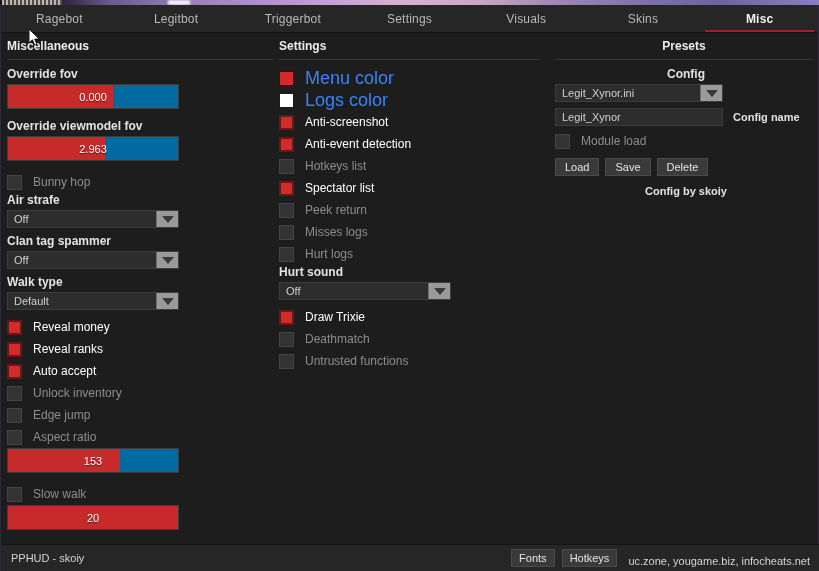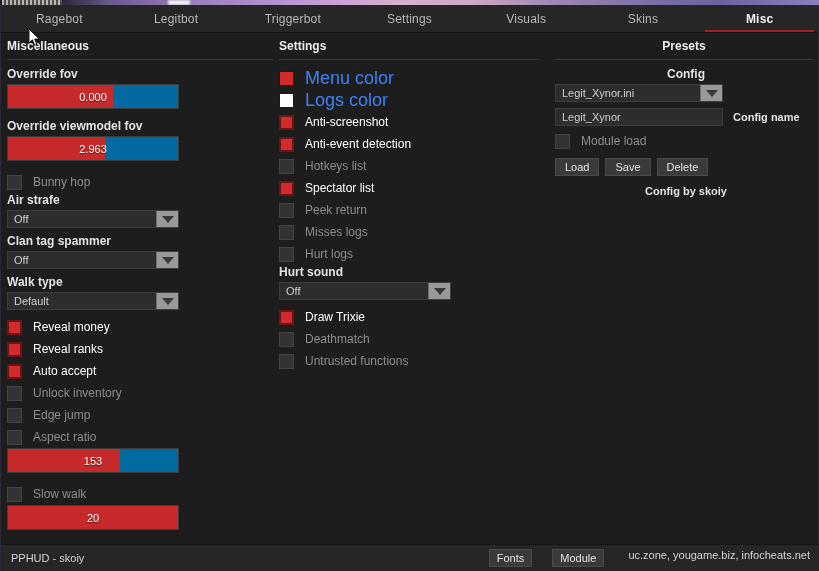"Fonts" #status-bar .right { align-items: flex-start -> flex-end; gap: 20px -> 7px }
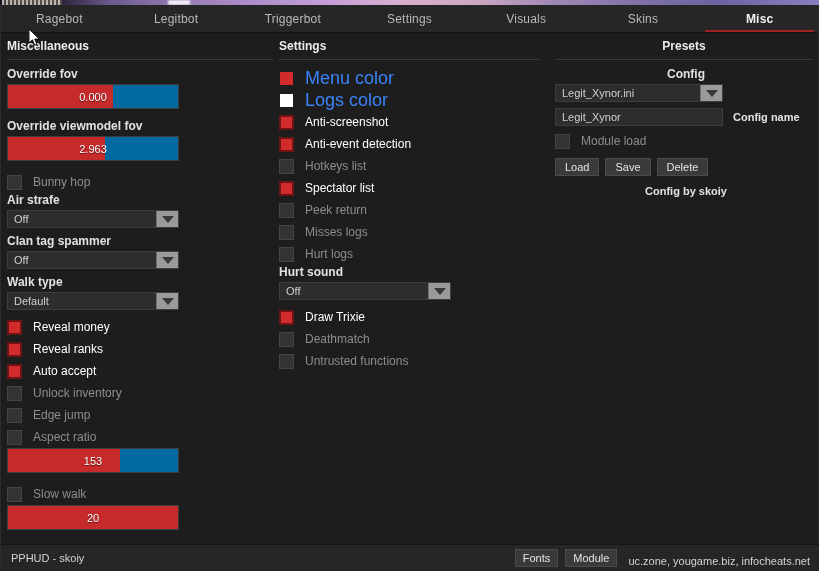"Module" span.sbtn { text: Module -> Hotkeys }
